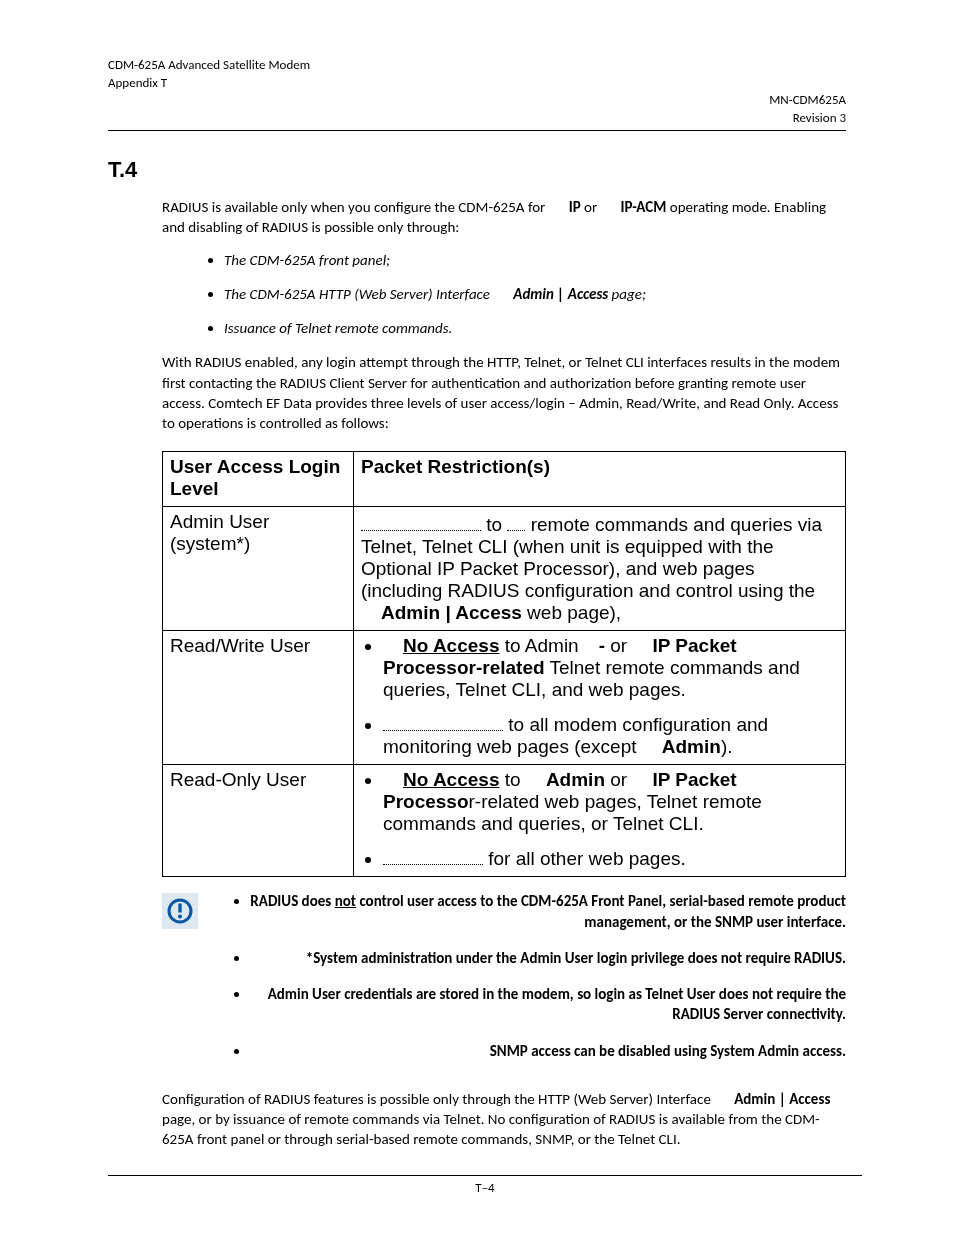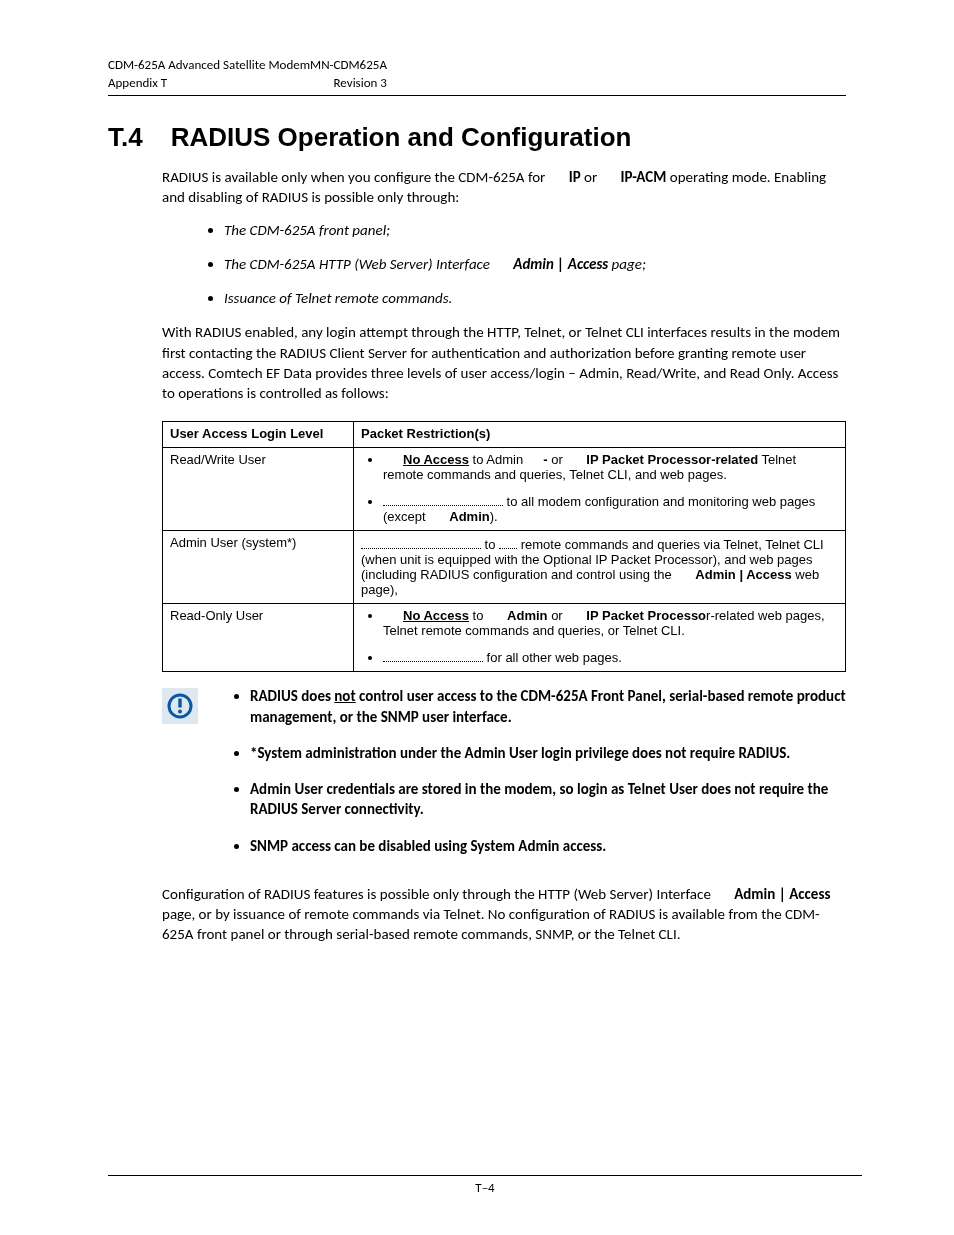"CDM-625A Advanced Satellite Modem" .header-row { flex-direction: none -> column; justify-content: flex-start -> space-between }
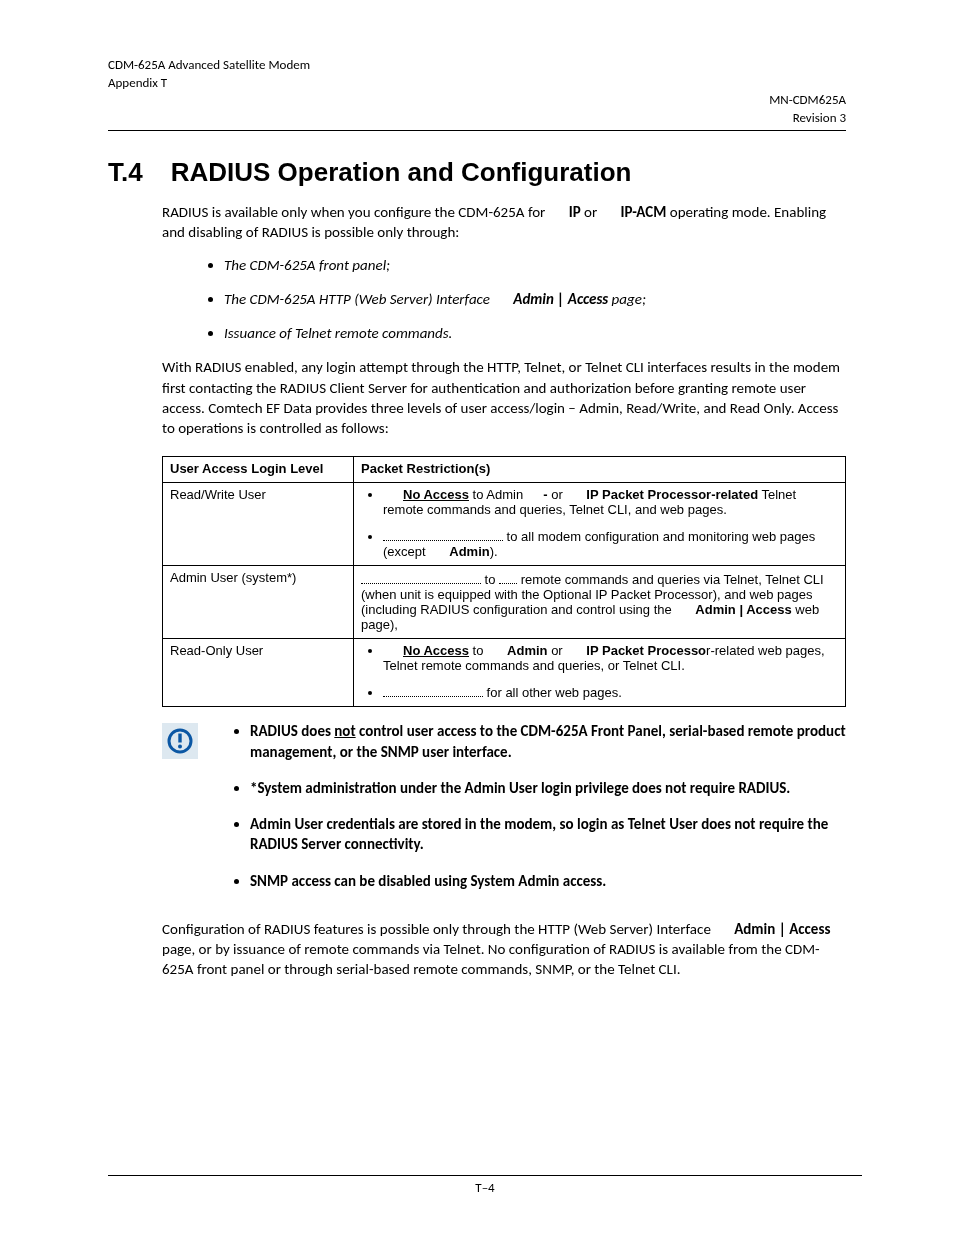"T.4" .section-heading { font-size: 26px -> 22px }
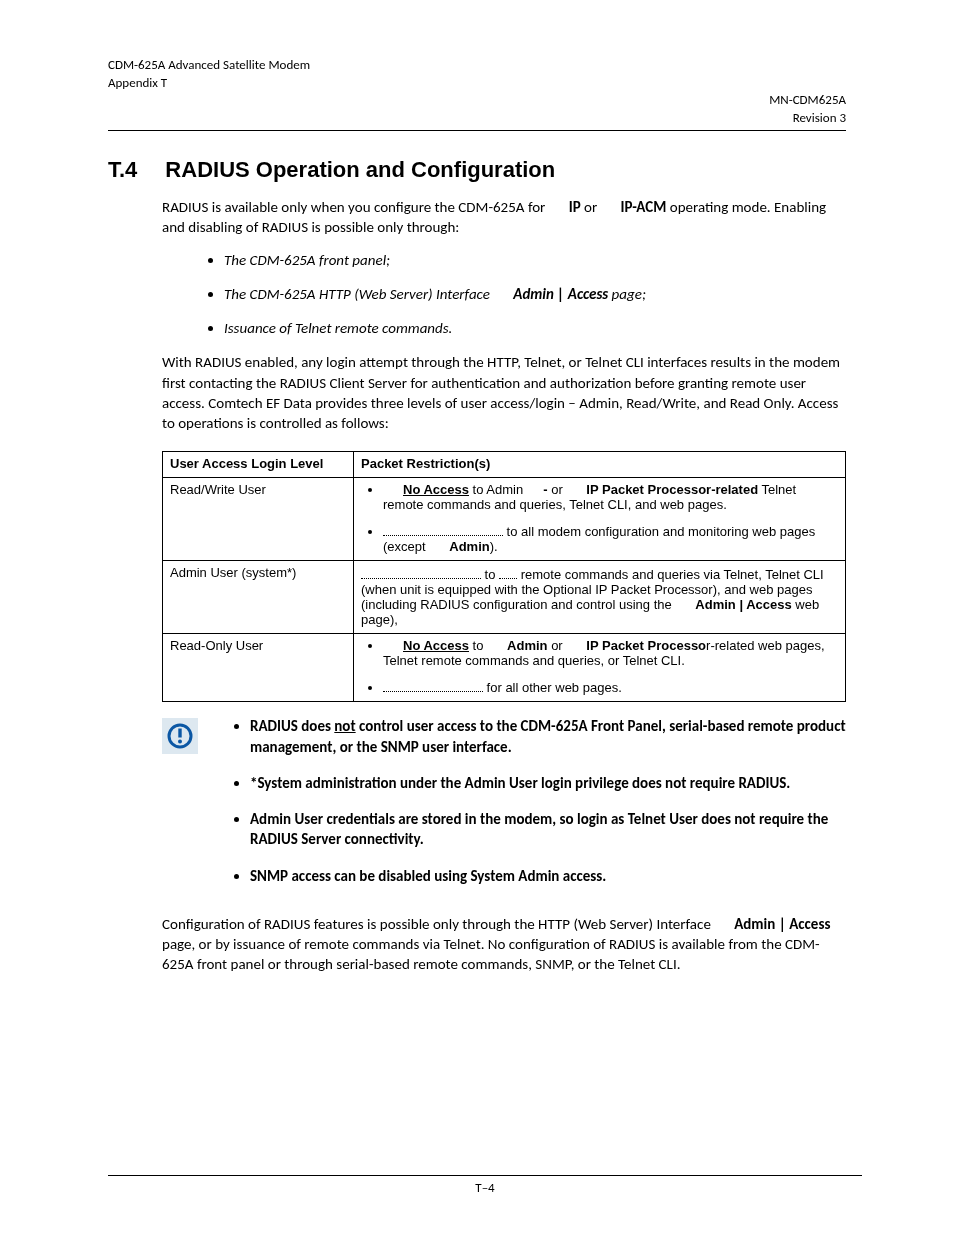"RADIUS Operation and Configuration" span { html: <span>RADIUS Operation and Configuration</span> -> none }
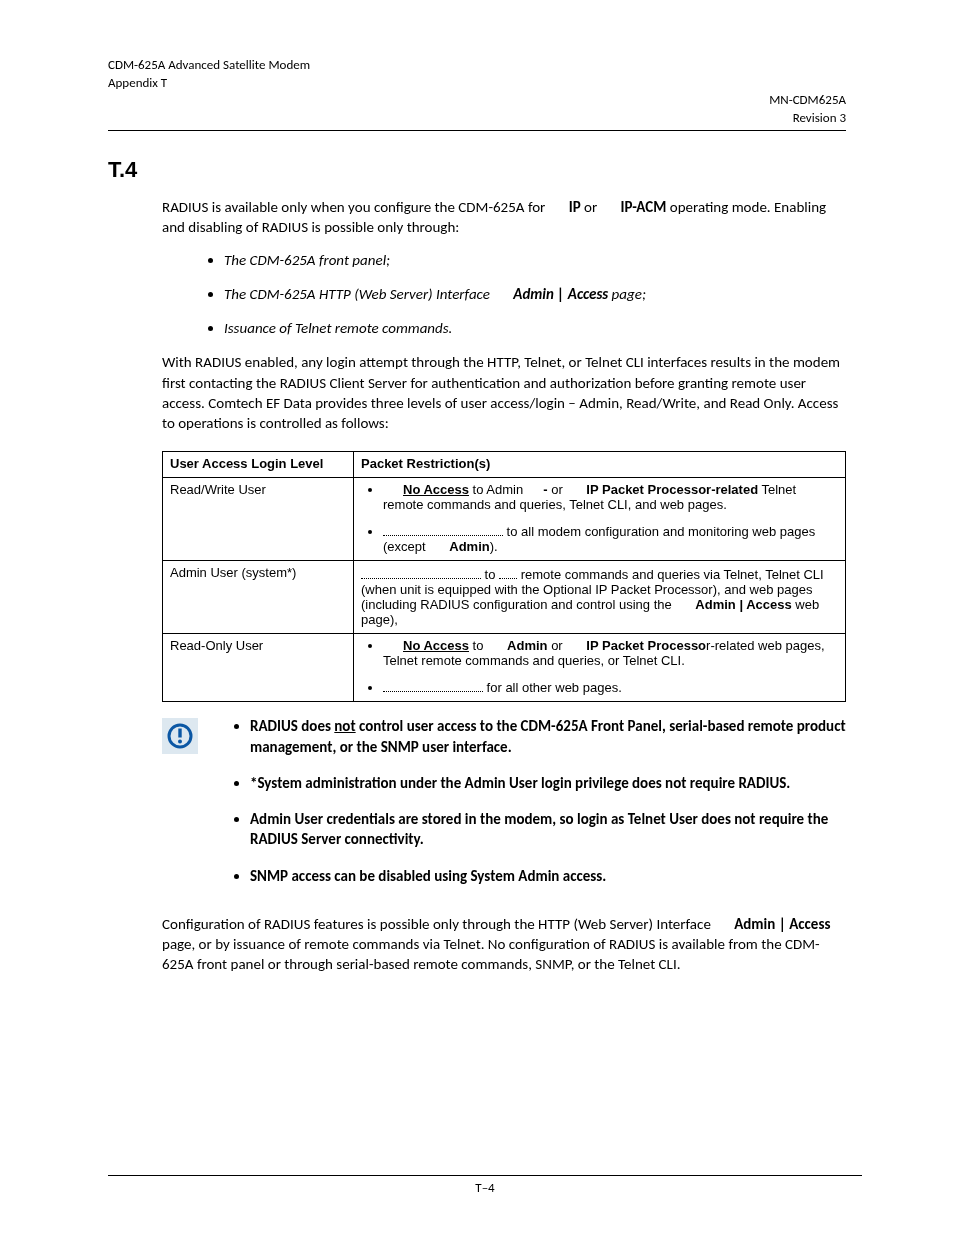"User Access Login Level" table.access { font-size: 13px -> 19px }
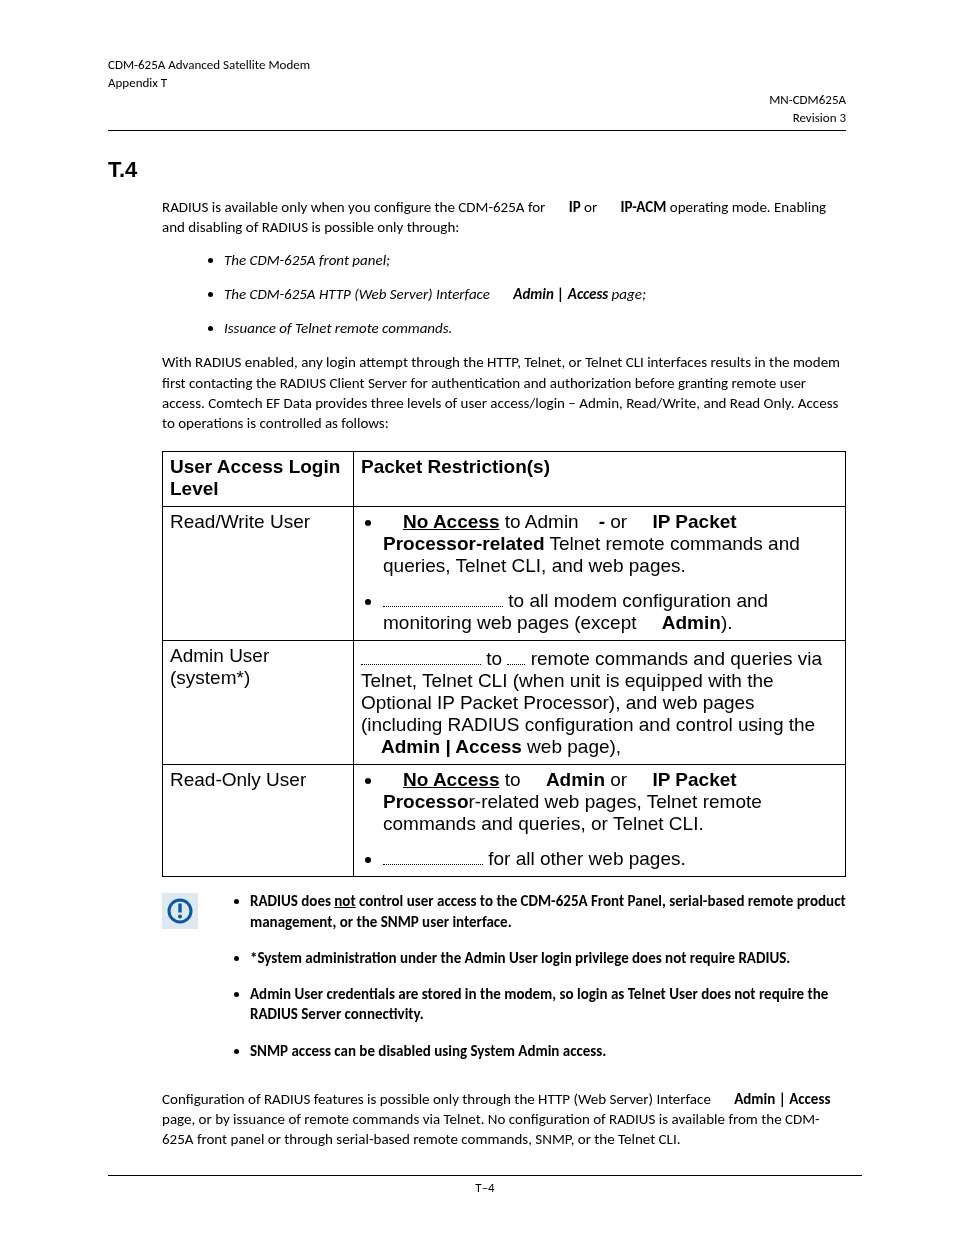"Read/Write User" tr { order: before "Admin User (system*)" -> after "Admin User (system*)" }
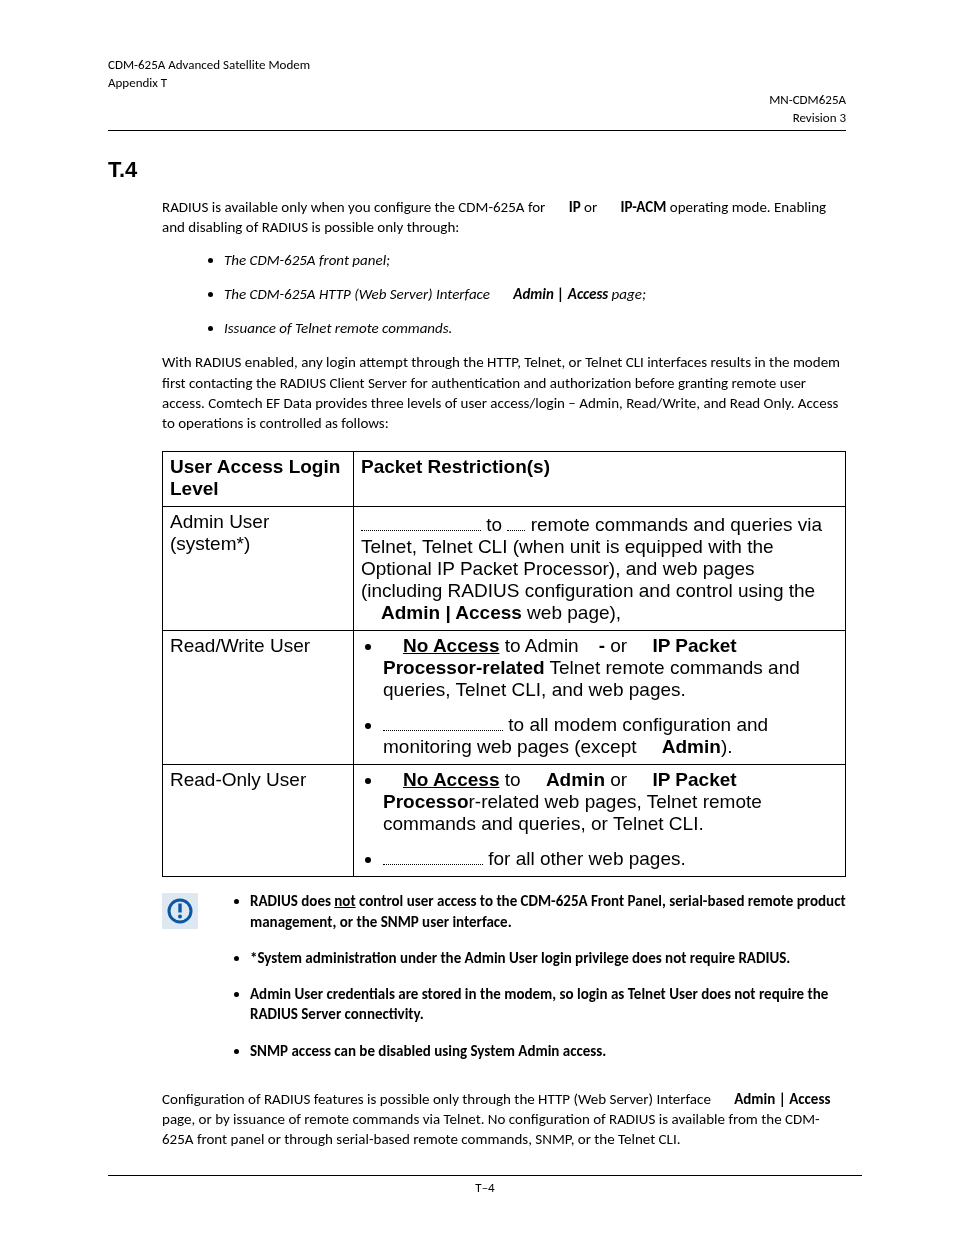"RADIUS does not control user" .note-block { text-align: none -> right }
